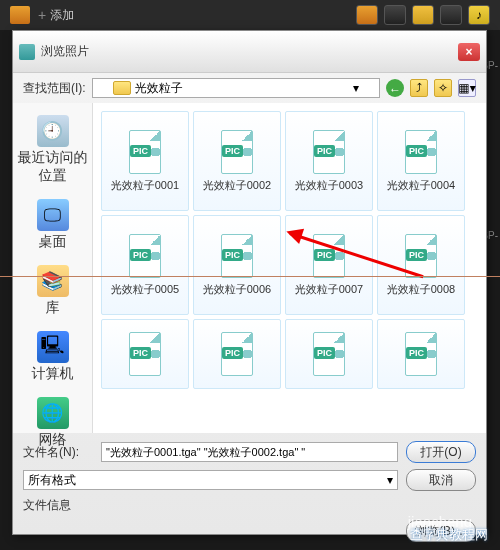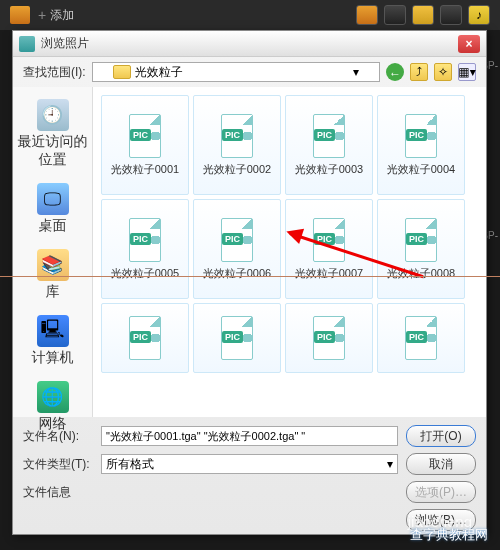"浏览照片" .titlebar { height: 26px -> 42px }
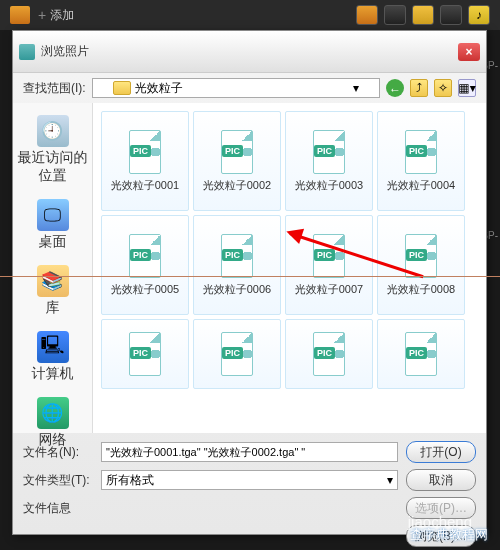"文件类型(T):" span.blbl { html: <span>文件类型(T):</span> -> none }
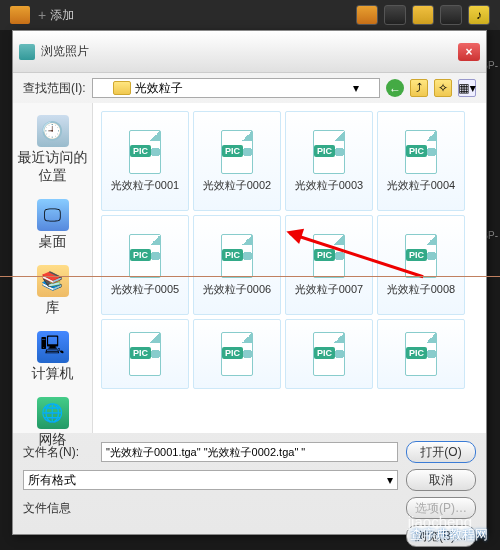"选项(P)…" button.bbtn { html: <button>选项(P)…</button> -> none }
